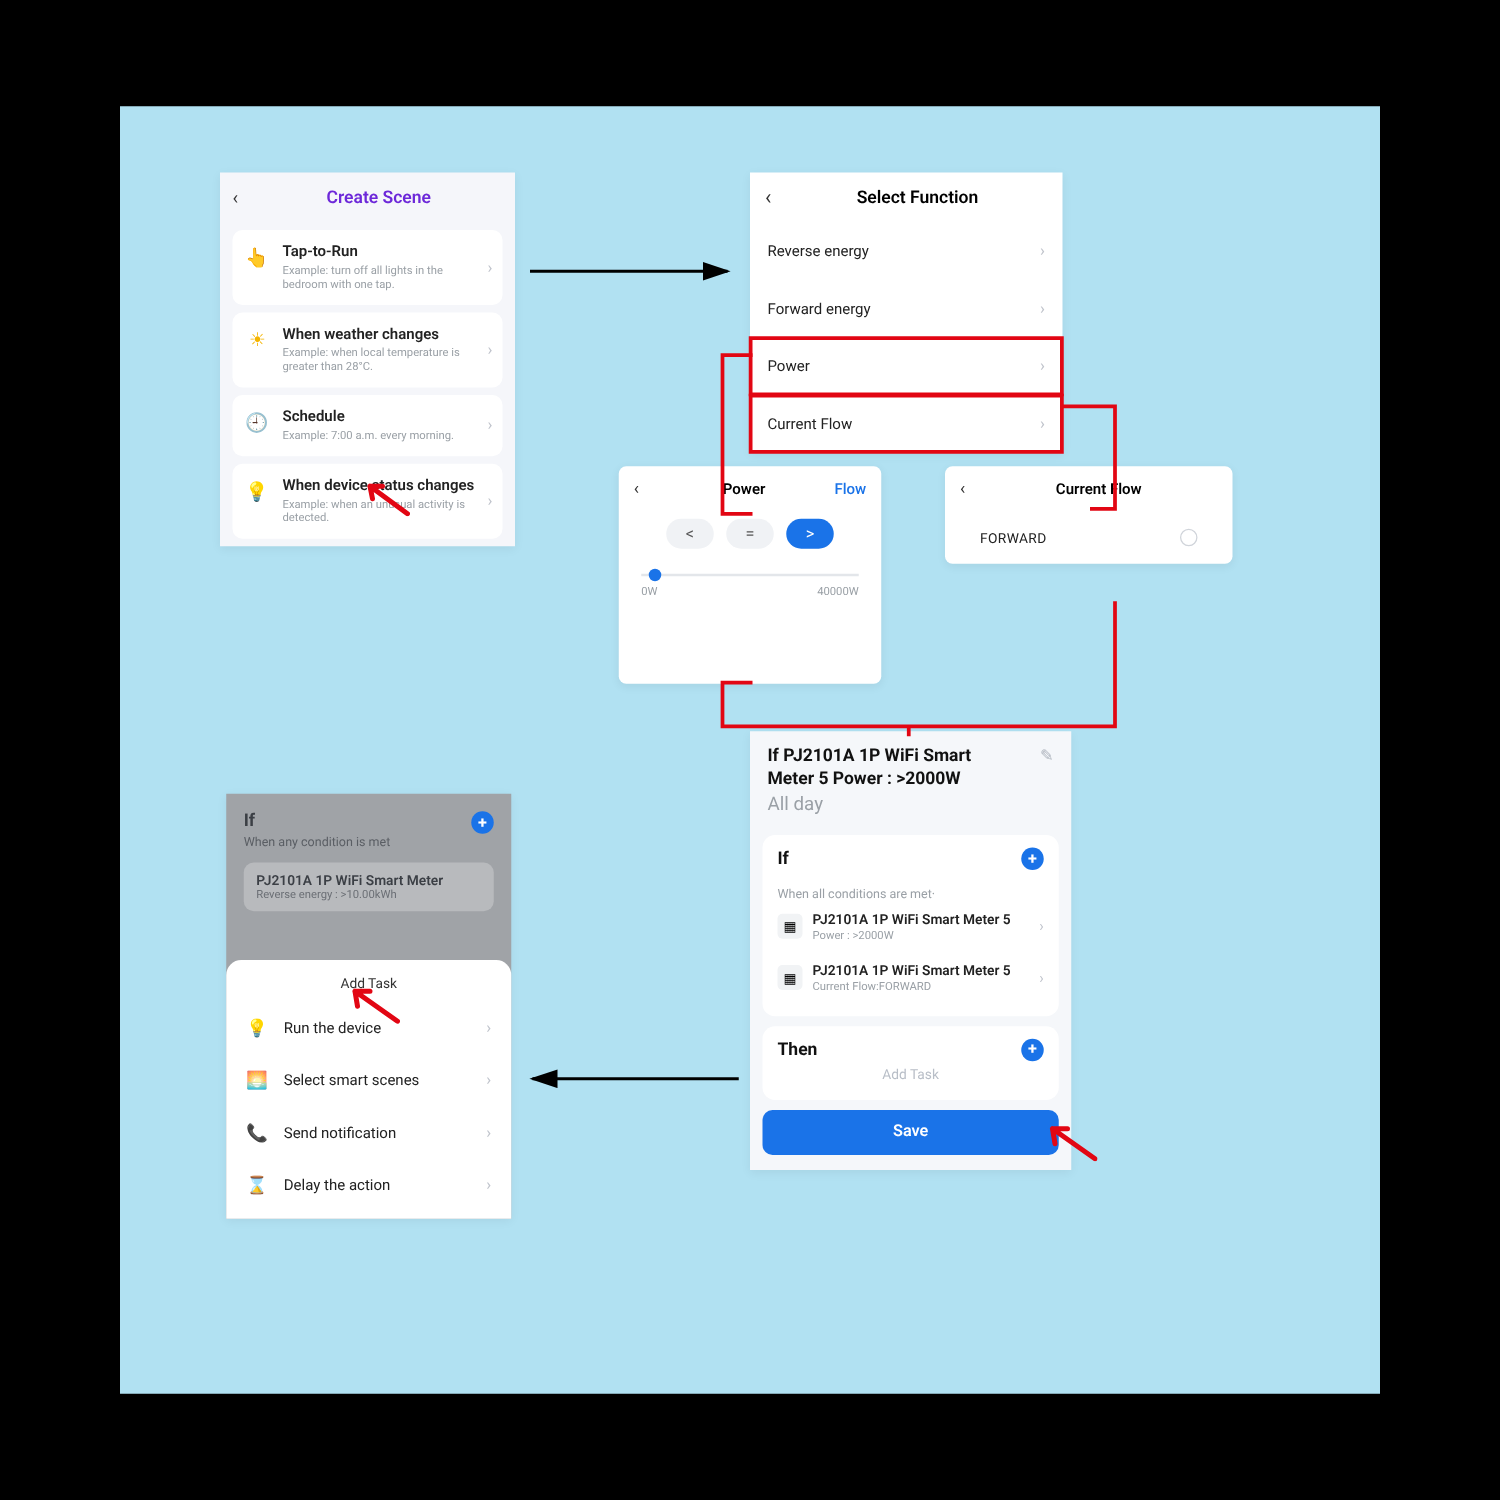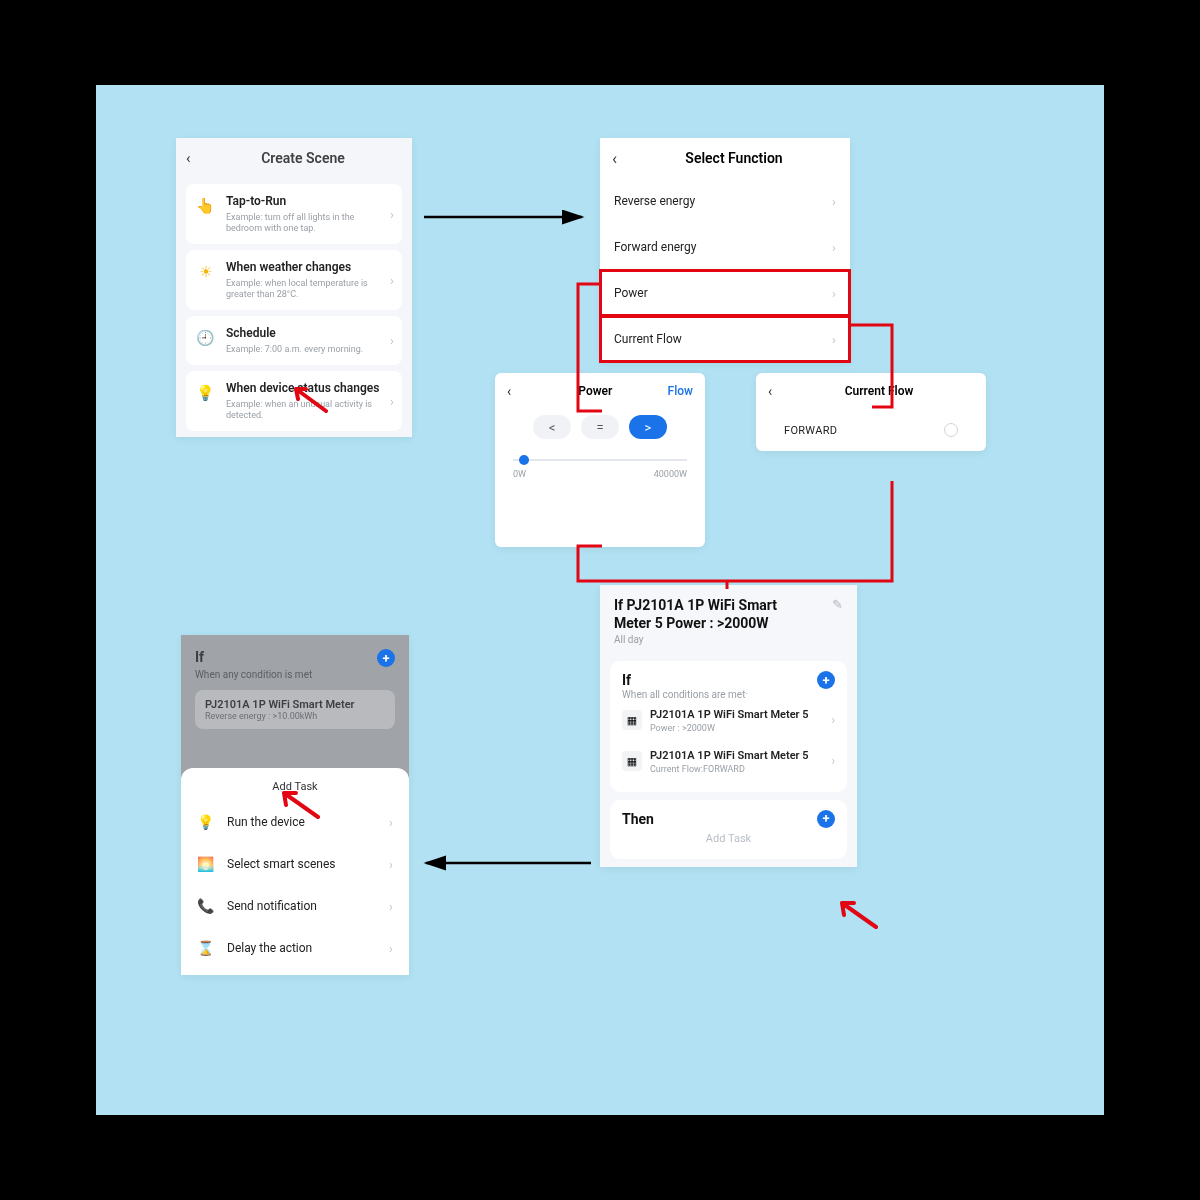"Create Scene" #p-create .hdr .ttl { color: #404040 -> #6d28d9 }
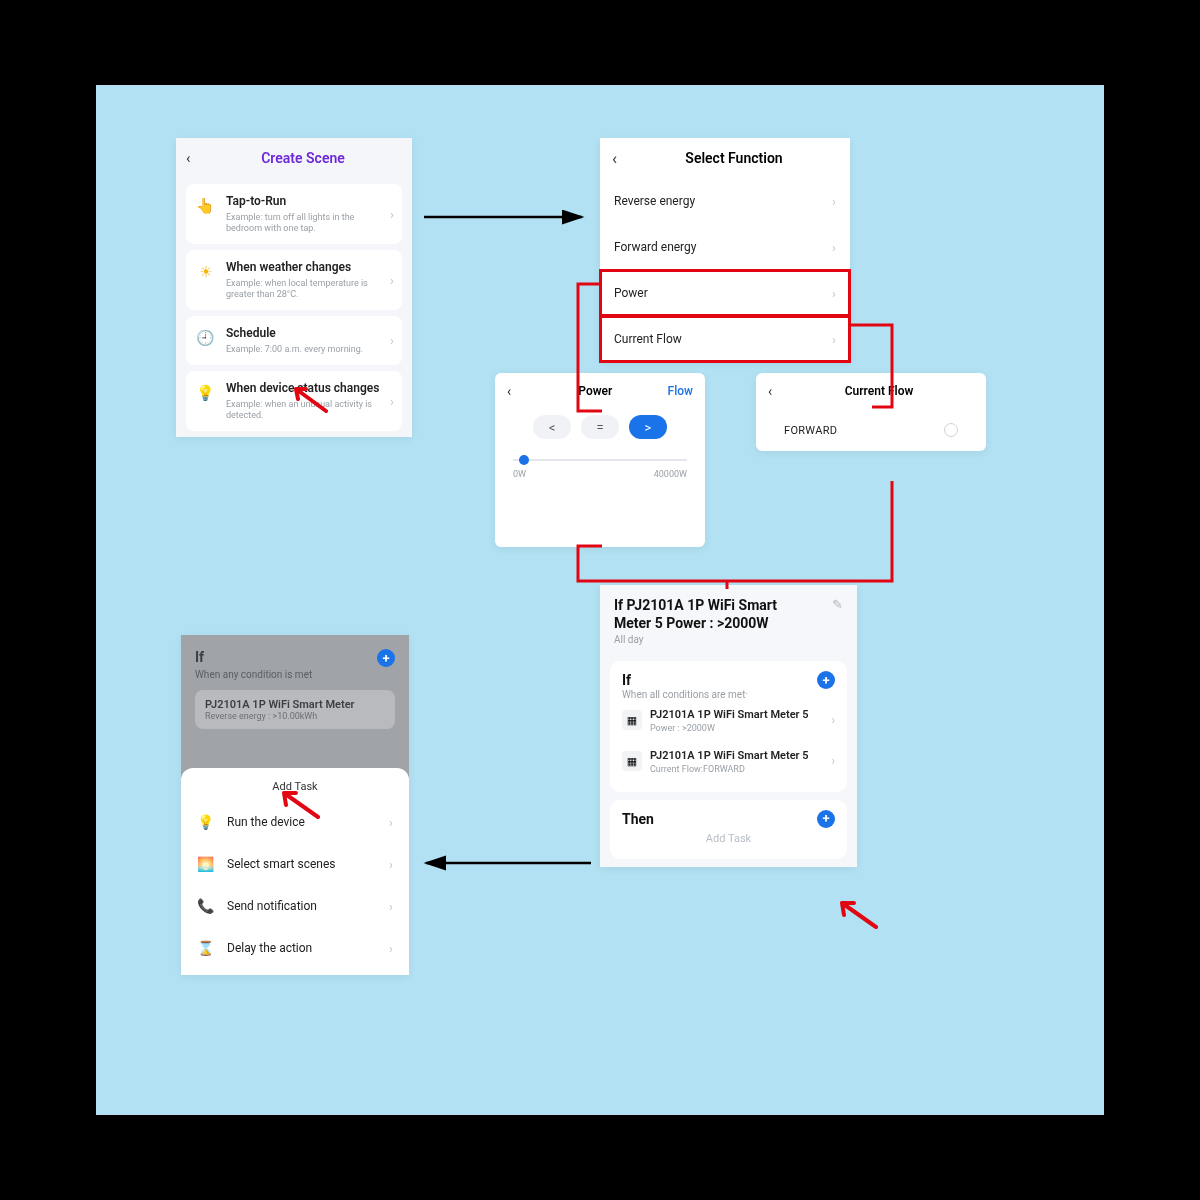"All day" #p-detail .top .sub { font-size: 10px -> 15px }
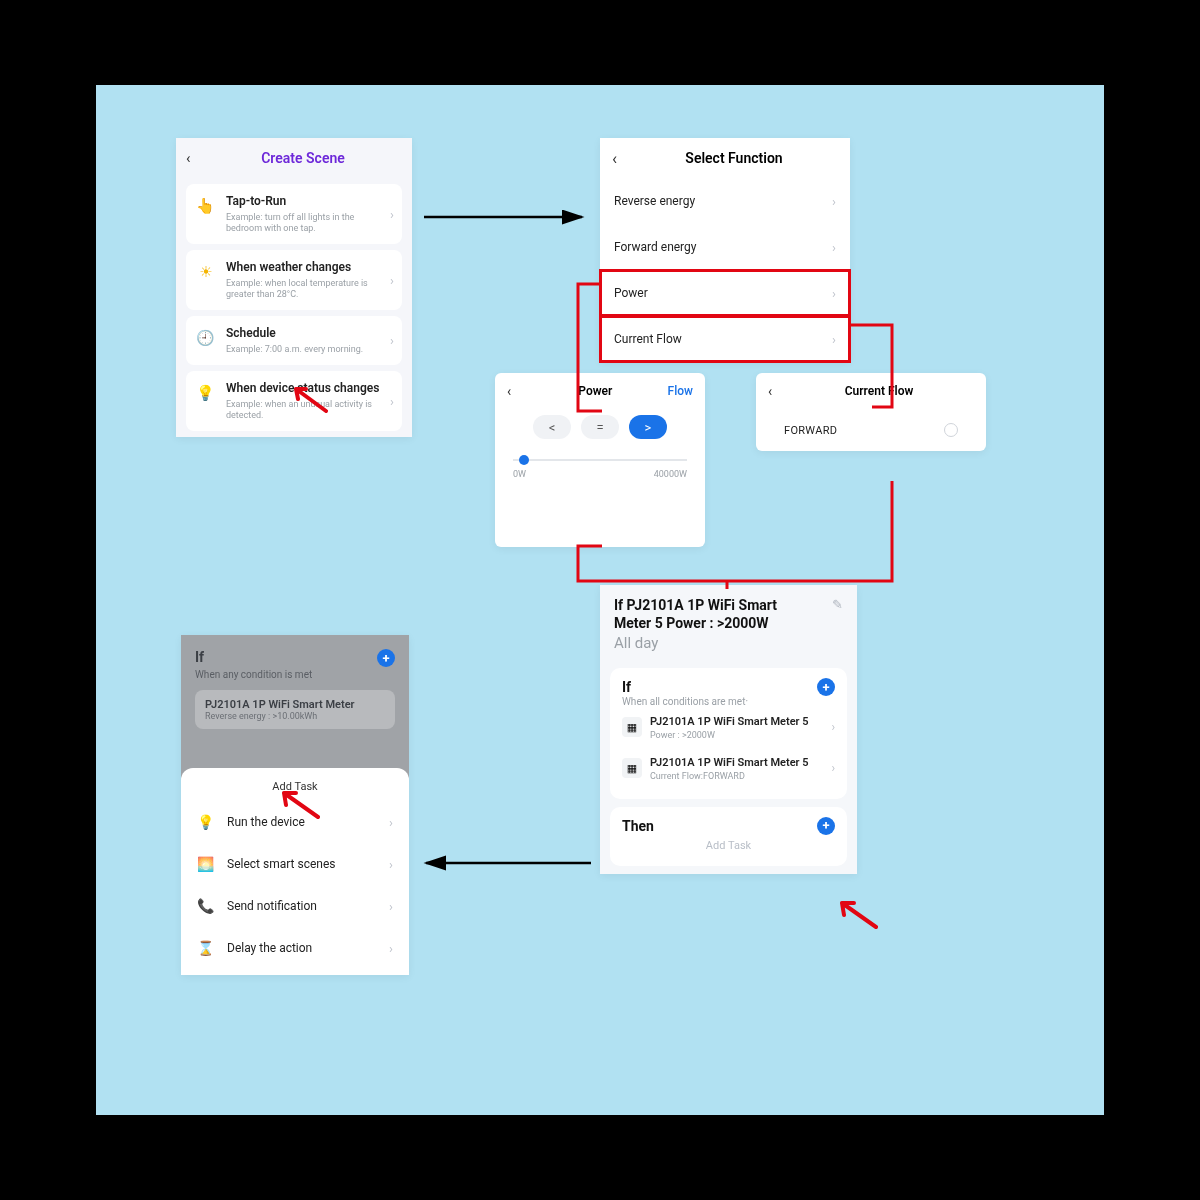"When all conditions are met·" .dcard .dsub { margin-top: 0 -> 14px }
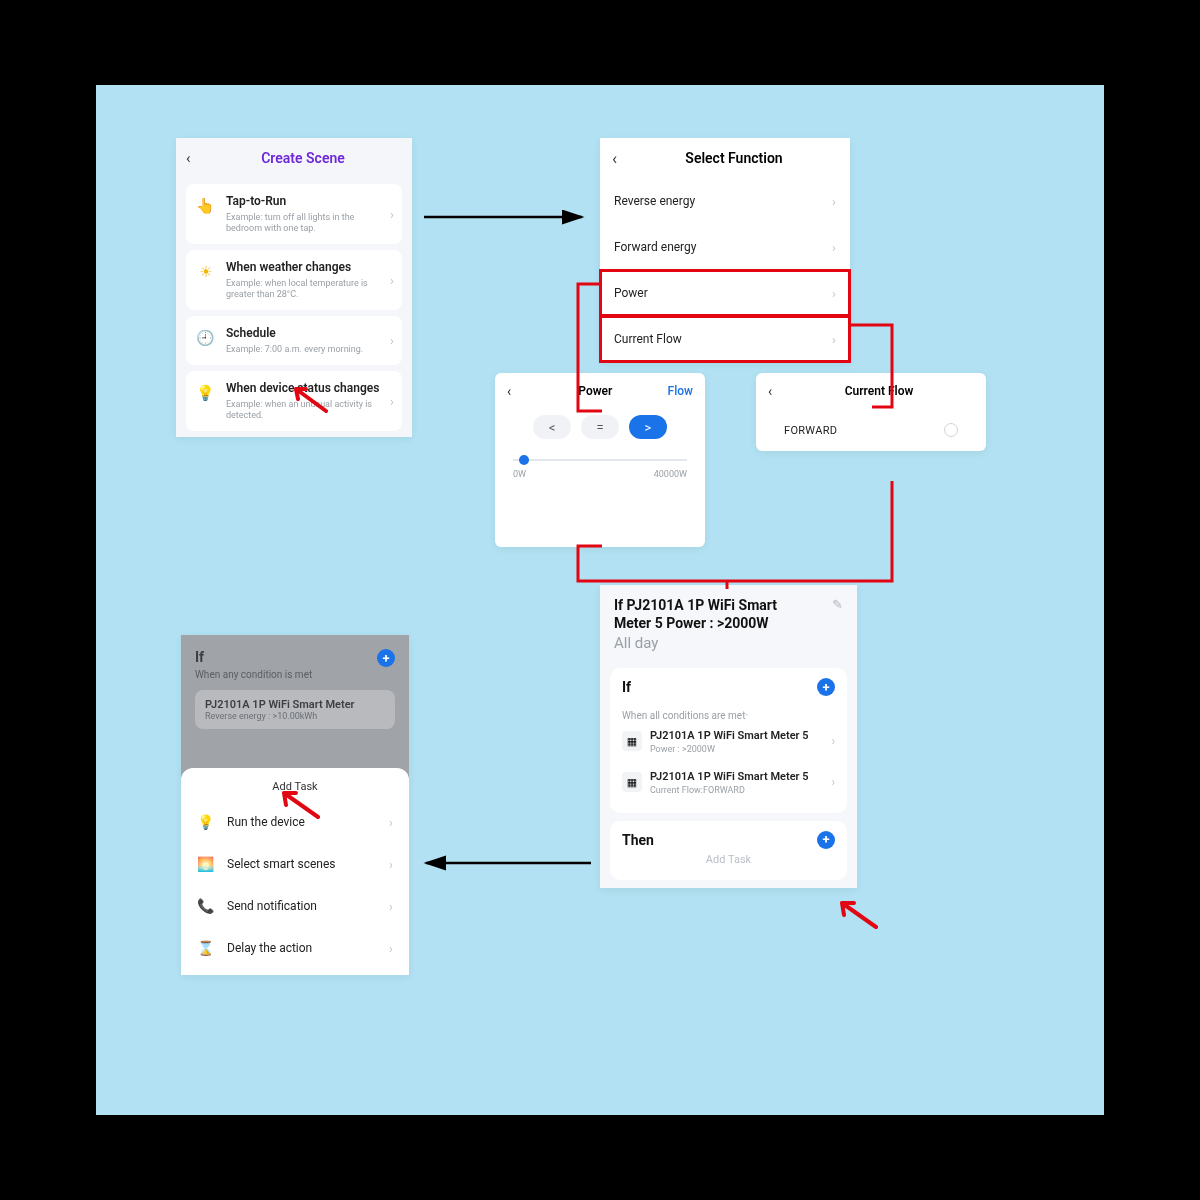"Save" div.savebtn { html: none -> <div>Save</div> }
